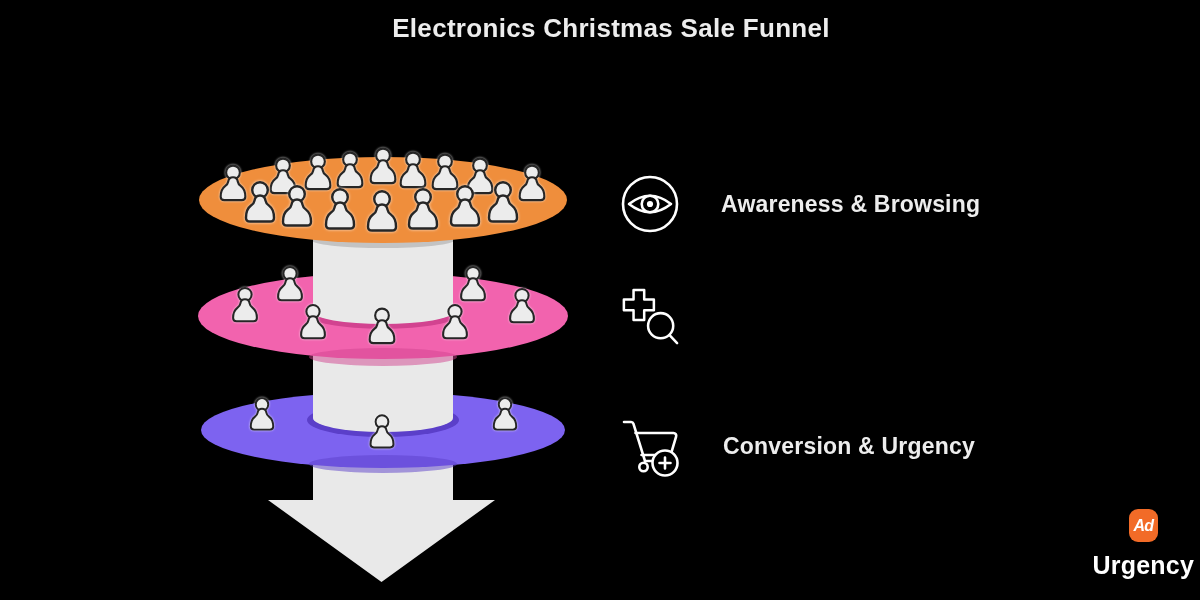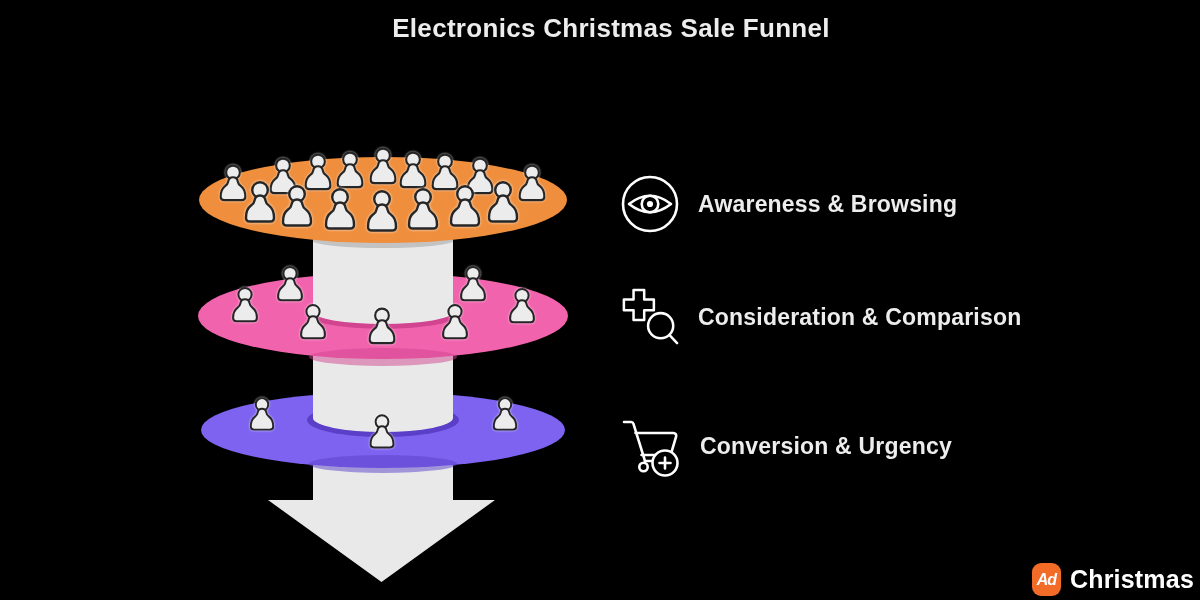"Awareness & Browsing" .legend-row .label { margin-left: none -> 23px }
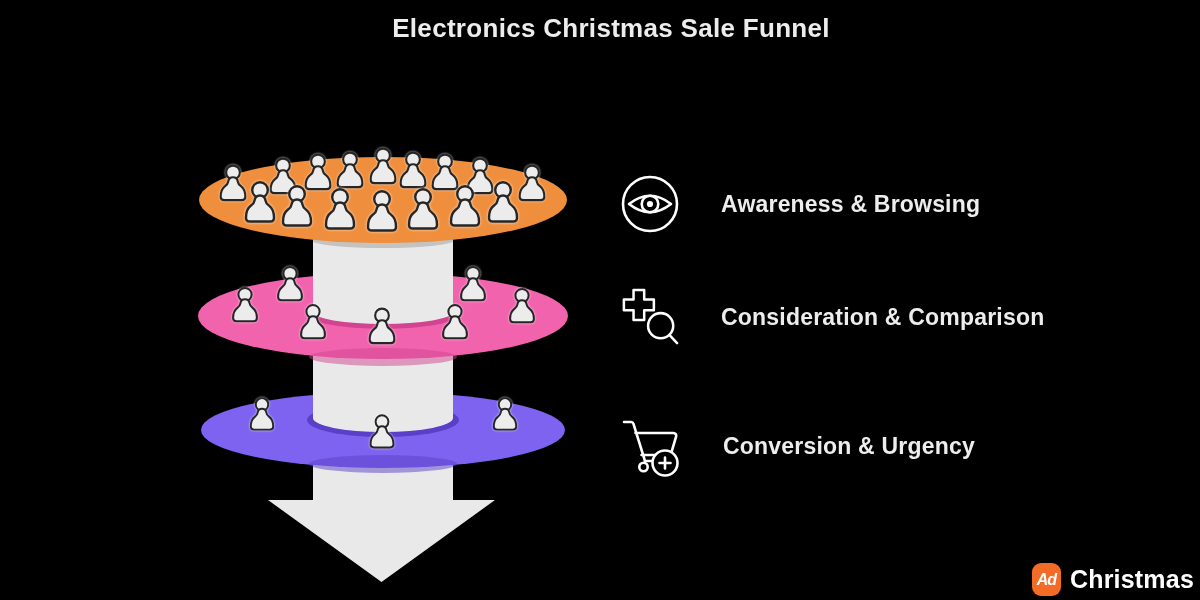"Consideration & Comparison" span.label { html: <span>Consideration &amp; Comparison</span> -> none }
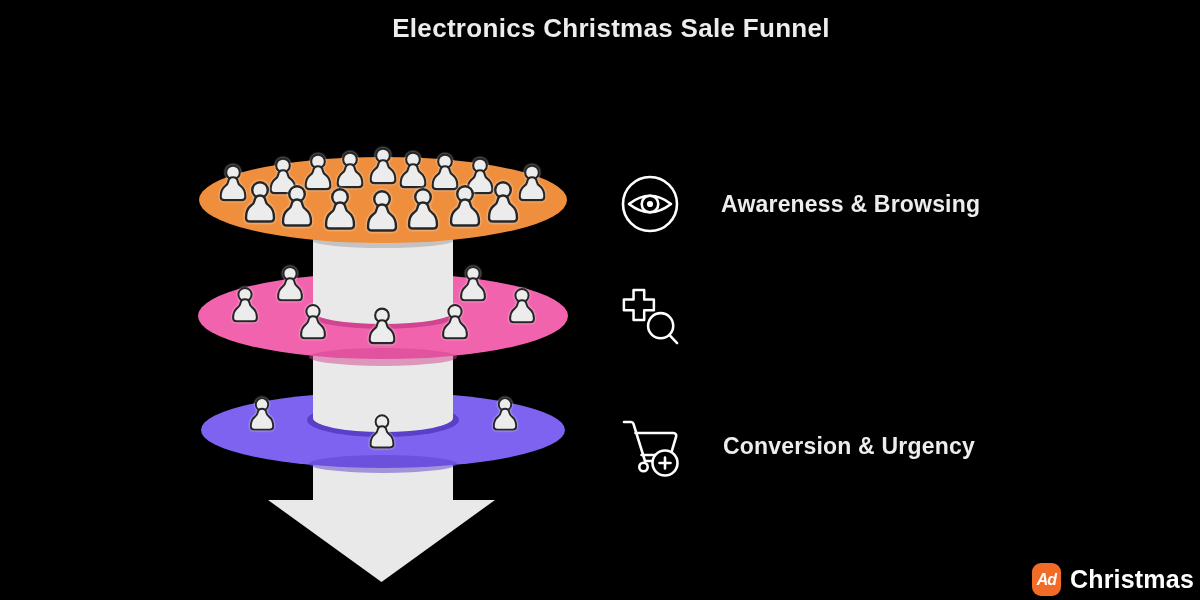"Ad" .brand { bottom: 4px -> 20px; flex-direction: none -> column }
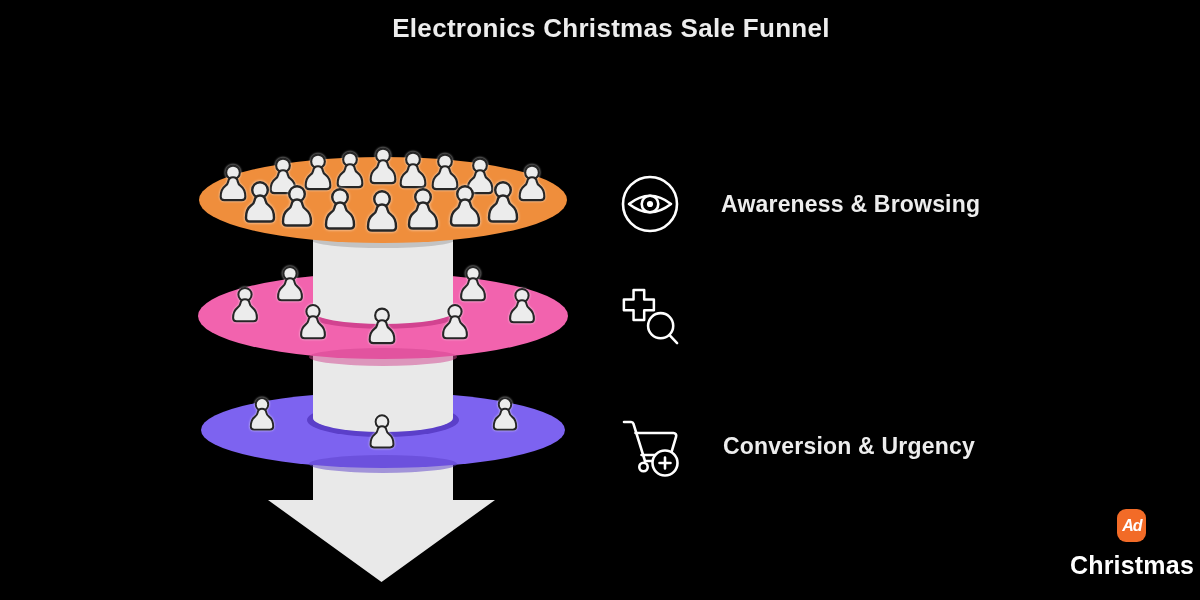"Christmas" div.brand-name { text: Christmas -> Urgency }
